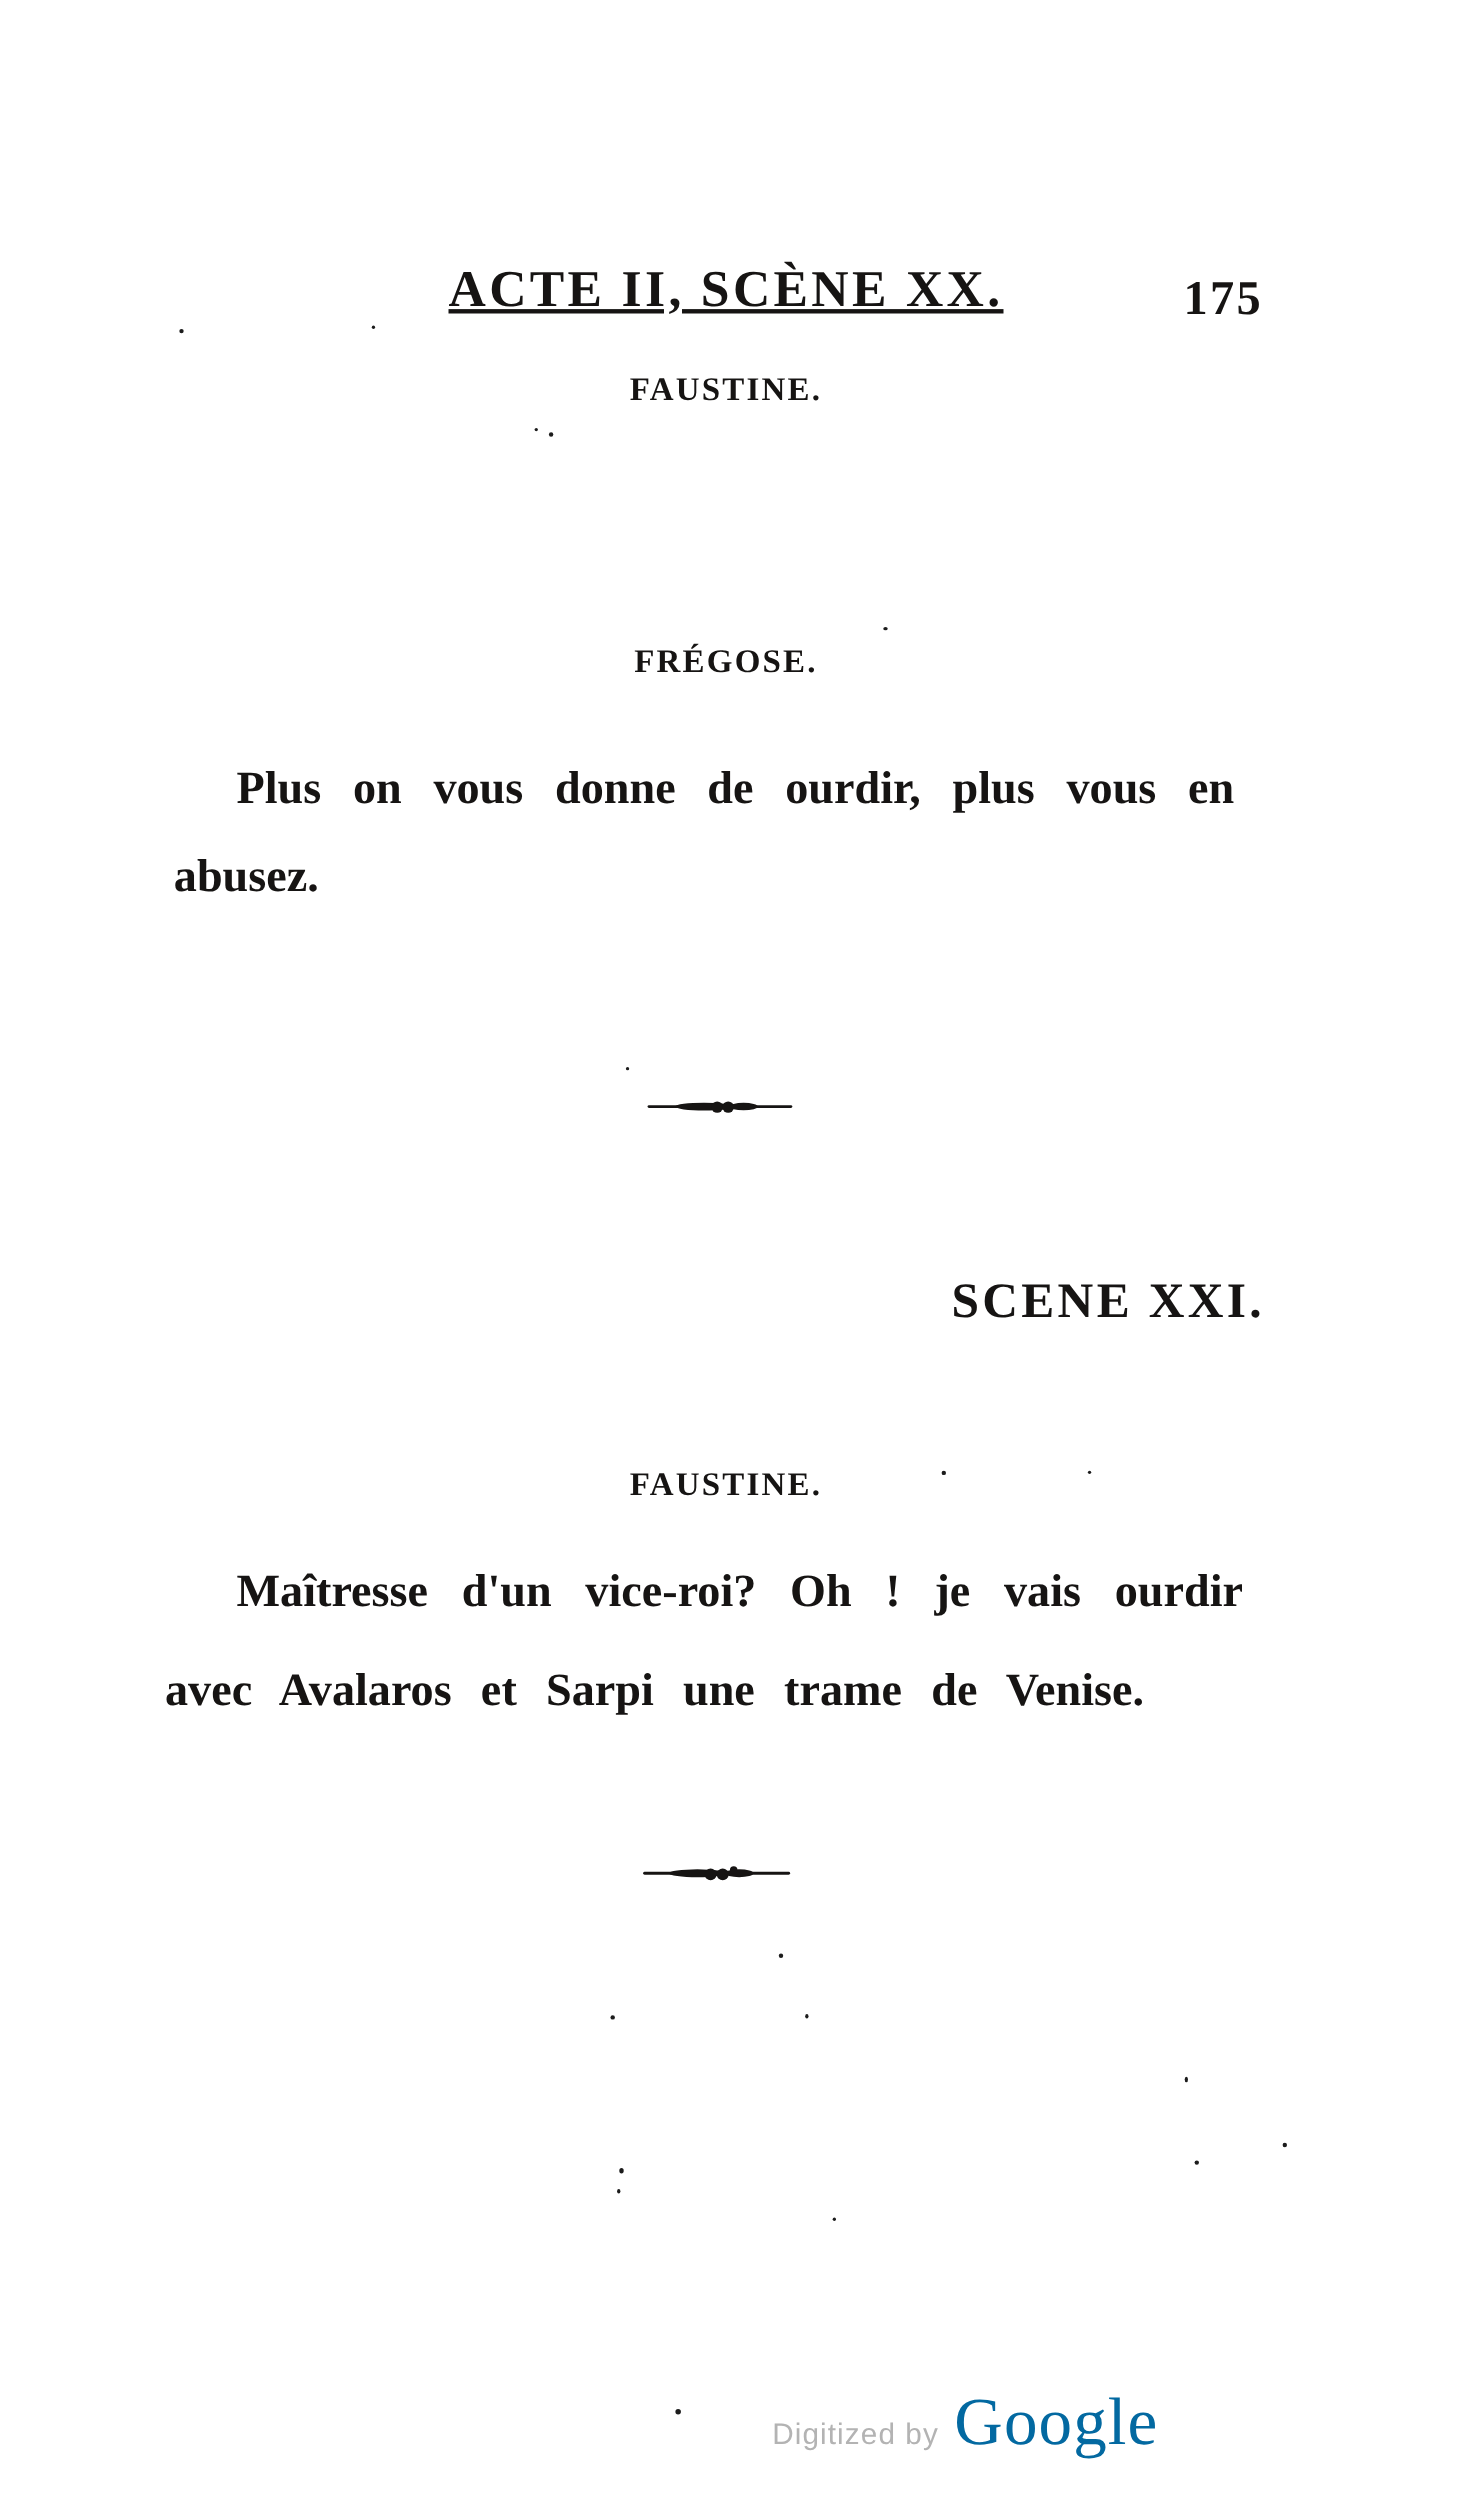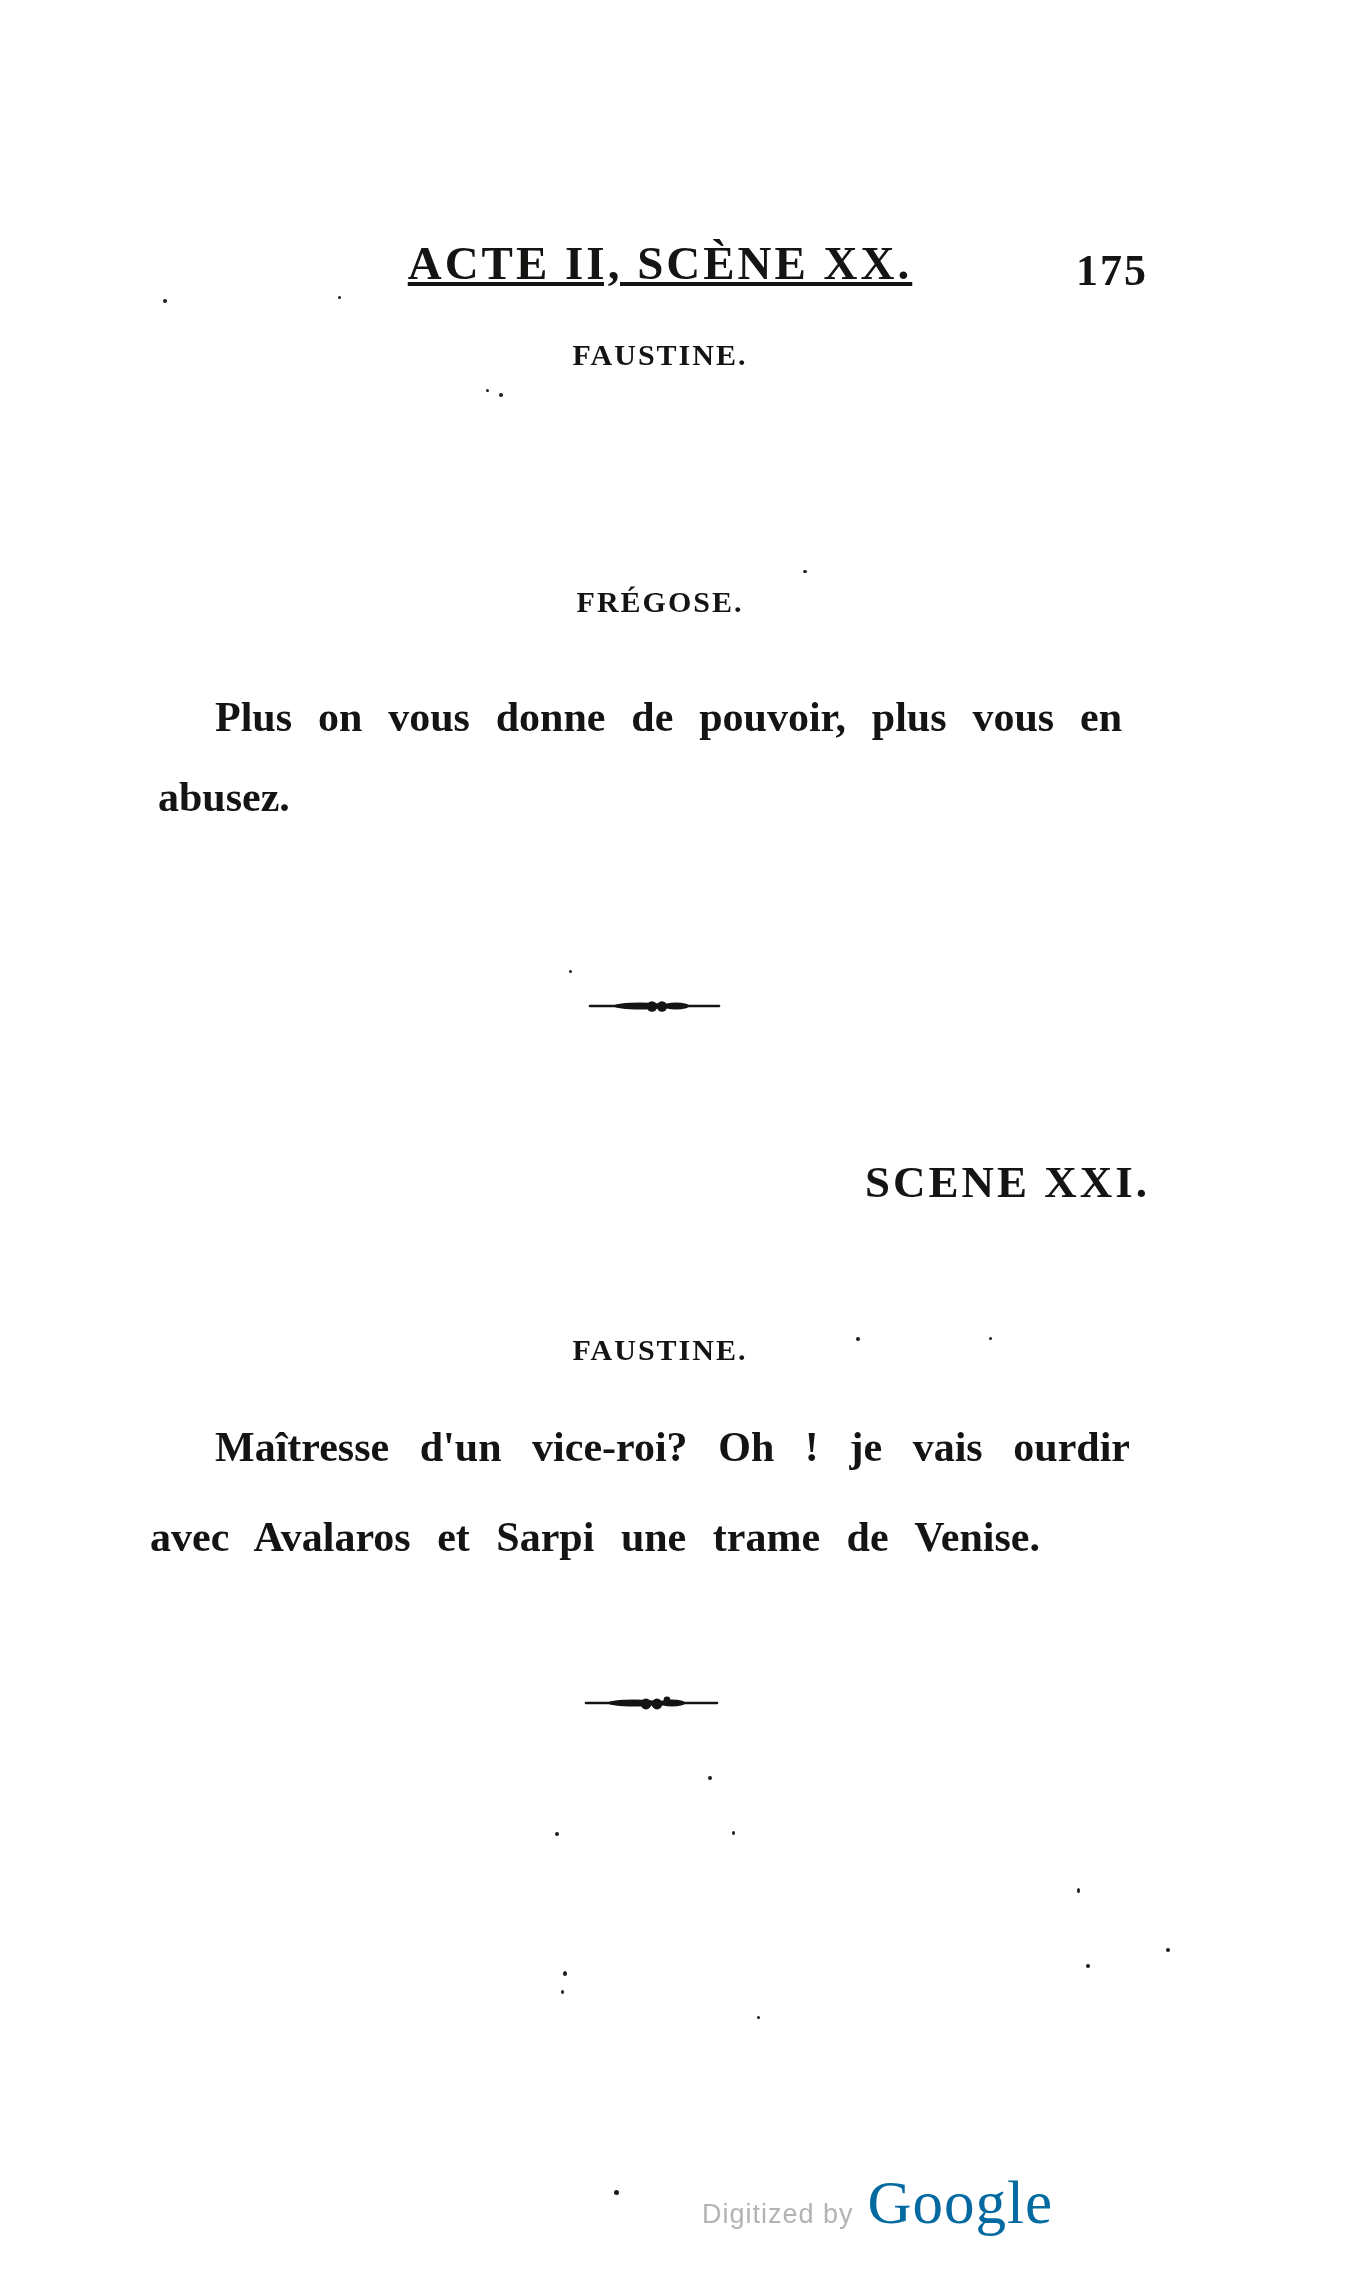"Plus on vous donne de" div.abs { text: pouvoir -> ourdir }
